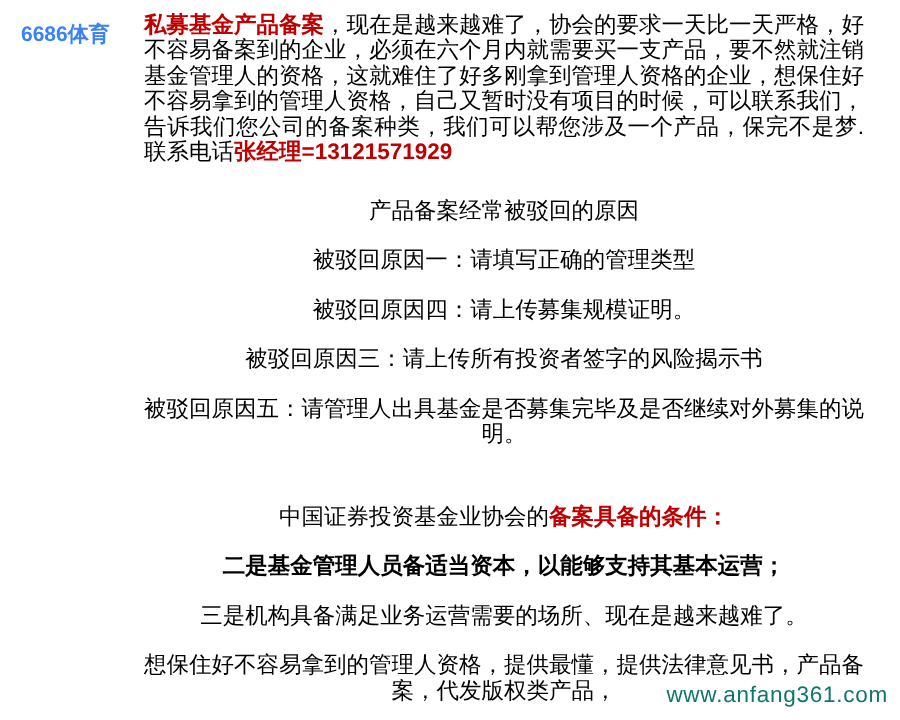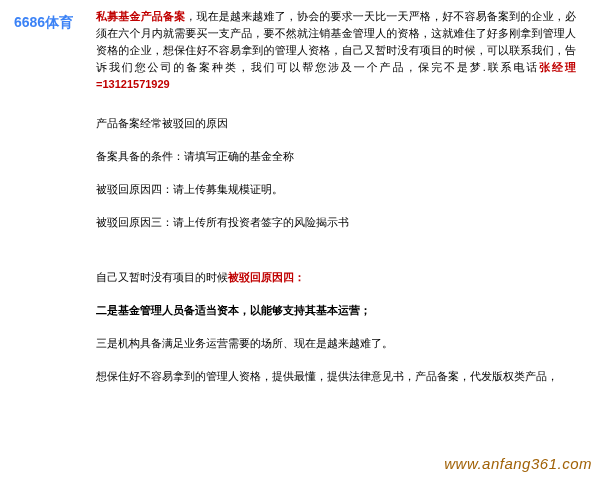"私募基金产品备案，现在是越来越难了，协会的要求一天比一天严格，好不容易备案到的企" p { font-size: 11px -> 15px }
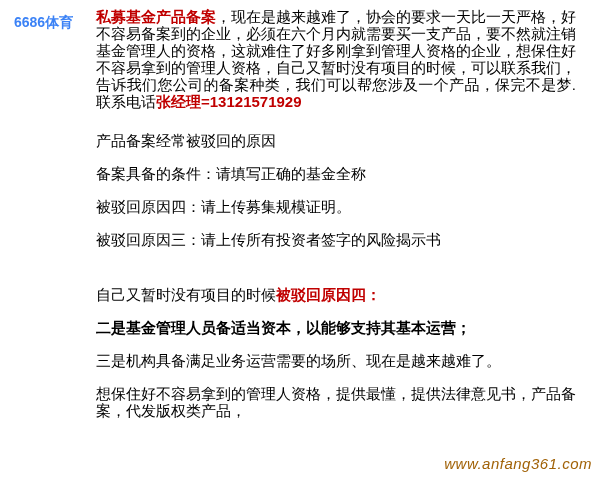"产品备案经常被驳回的原因" .line { text-align: none -> center }
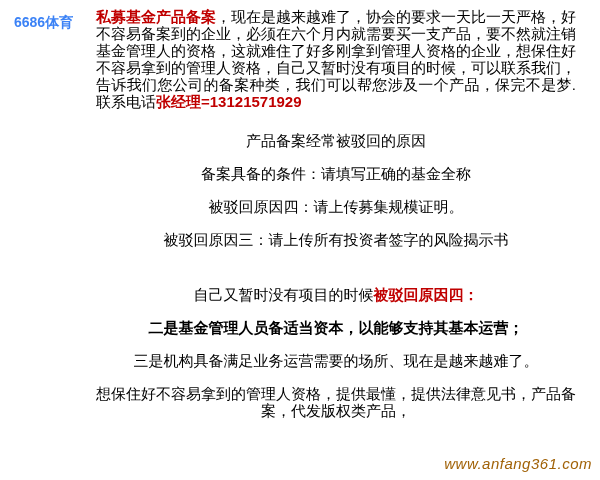"备案具备的条件：请填写正确的基金全称" p.line { text: 备案具备的条件：请填写正确的基金全称 -> 被驳回原因一：请填写正确的管理类型 }
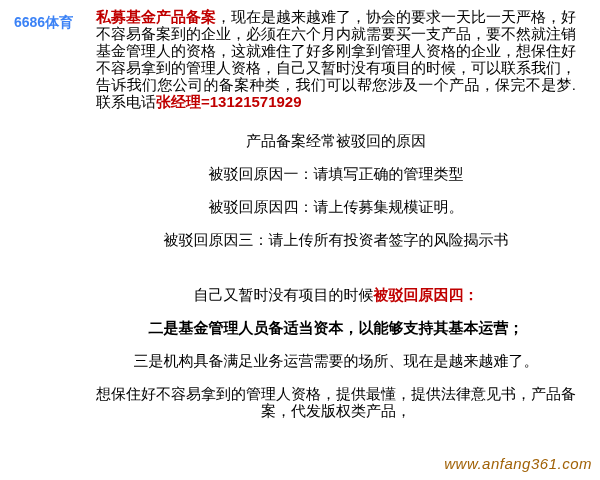"被驳回原因五：请管理人出具基金是否募集完毕及是否继续对外募集的说明。" p.line { html: none -> <p>被驳回原因五：请管理人出具基金是否募集完毕及是否继续对外募集的说明。</p> }
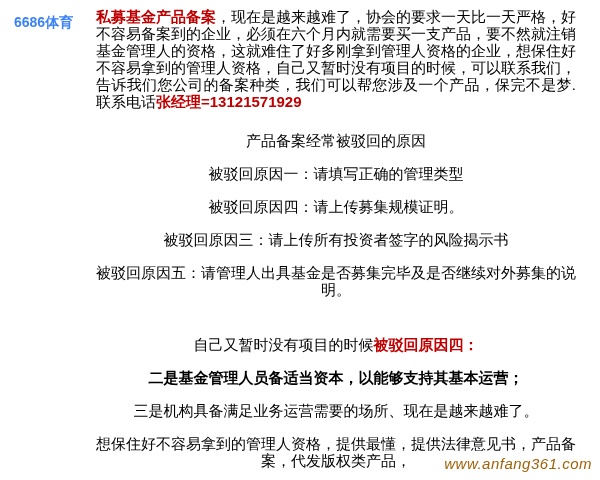"自己又暂时没有项目的时候" span { text: 自己又暂时没有项目的时候 -> 中国证券投资基金业协会的 }
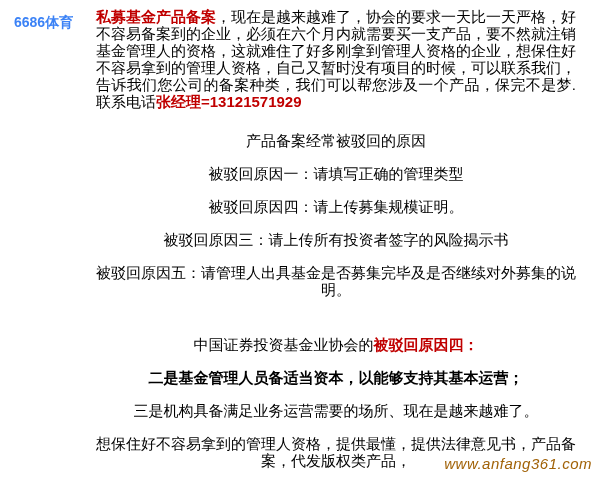"被驳回原因四：" span.red { text: 被驳回原因四 -> 备案具备的条件 }
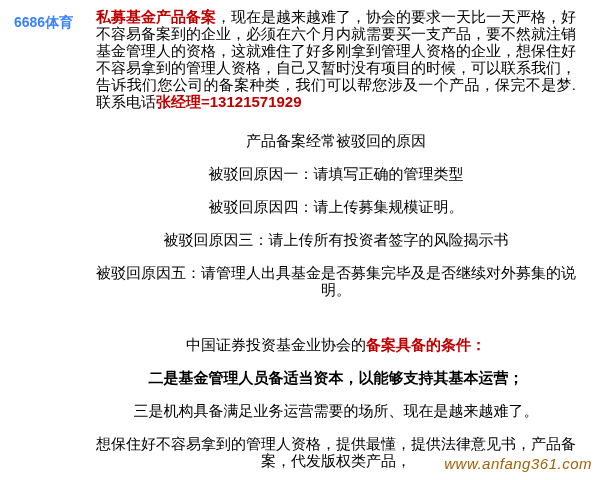"www.anfang361.com" .watermark-right { color: #a16207 -> #0f766e; font-style: italic -> none }
